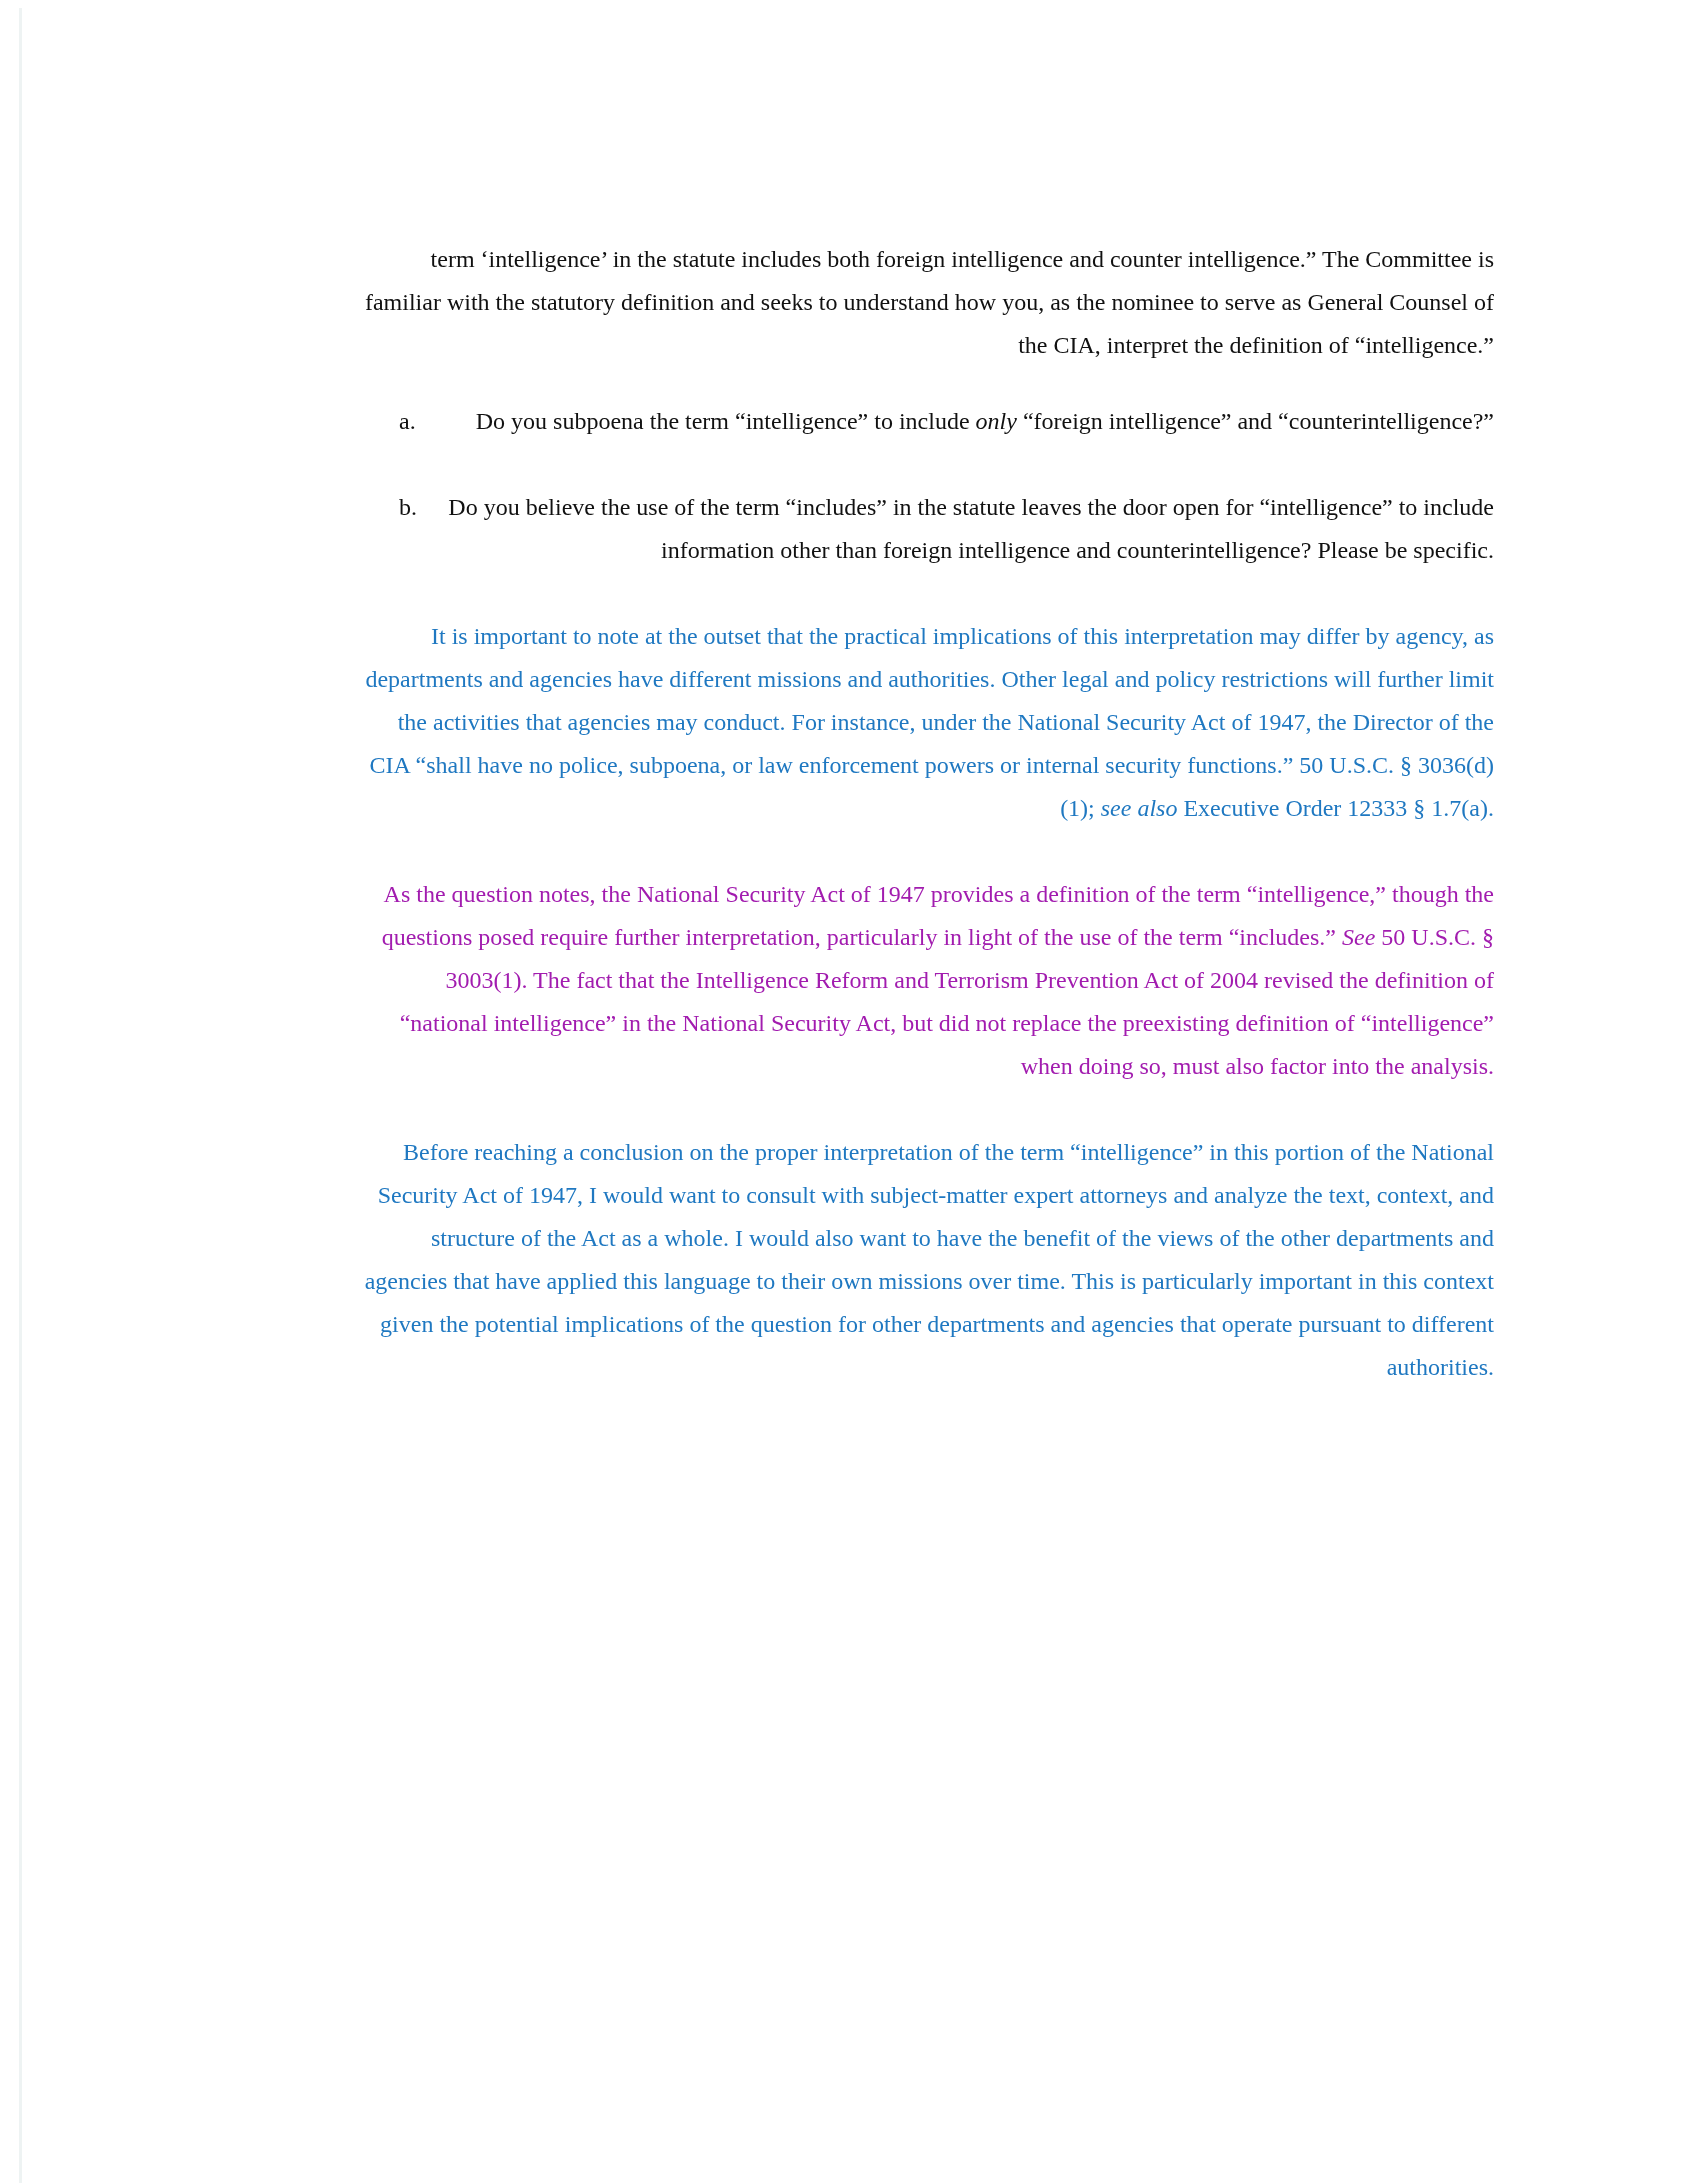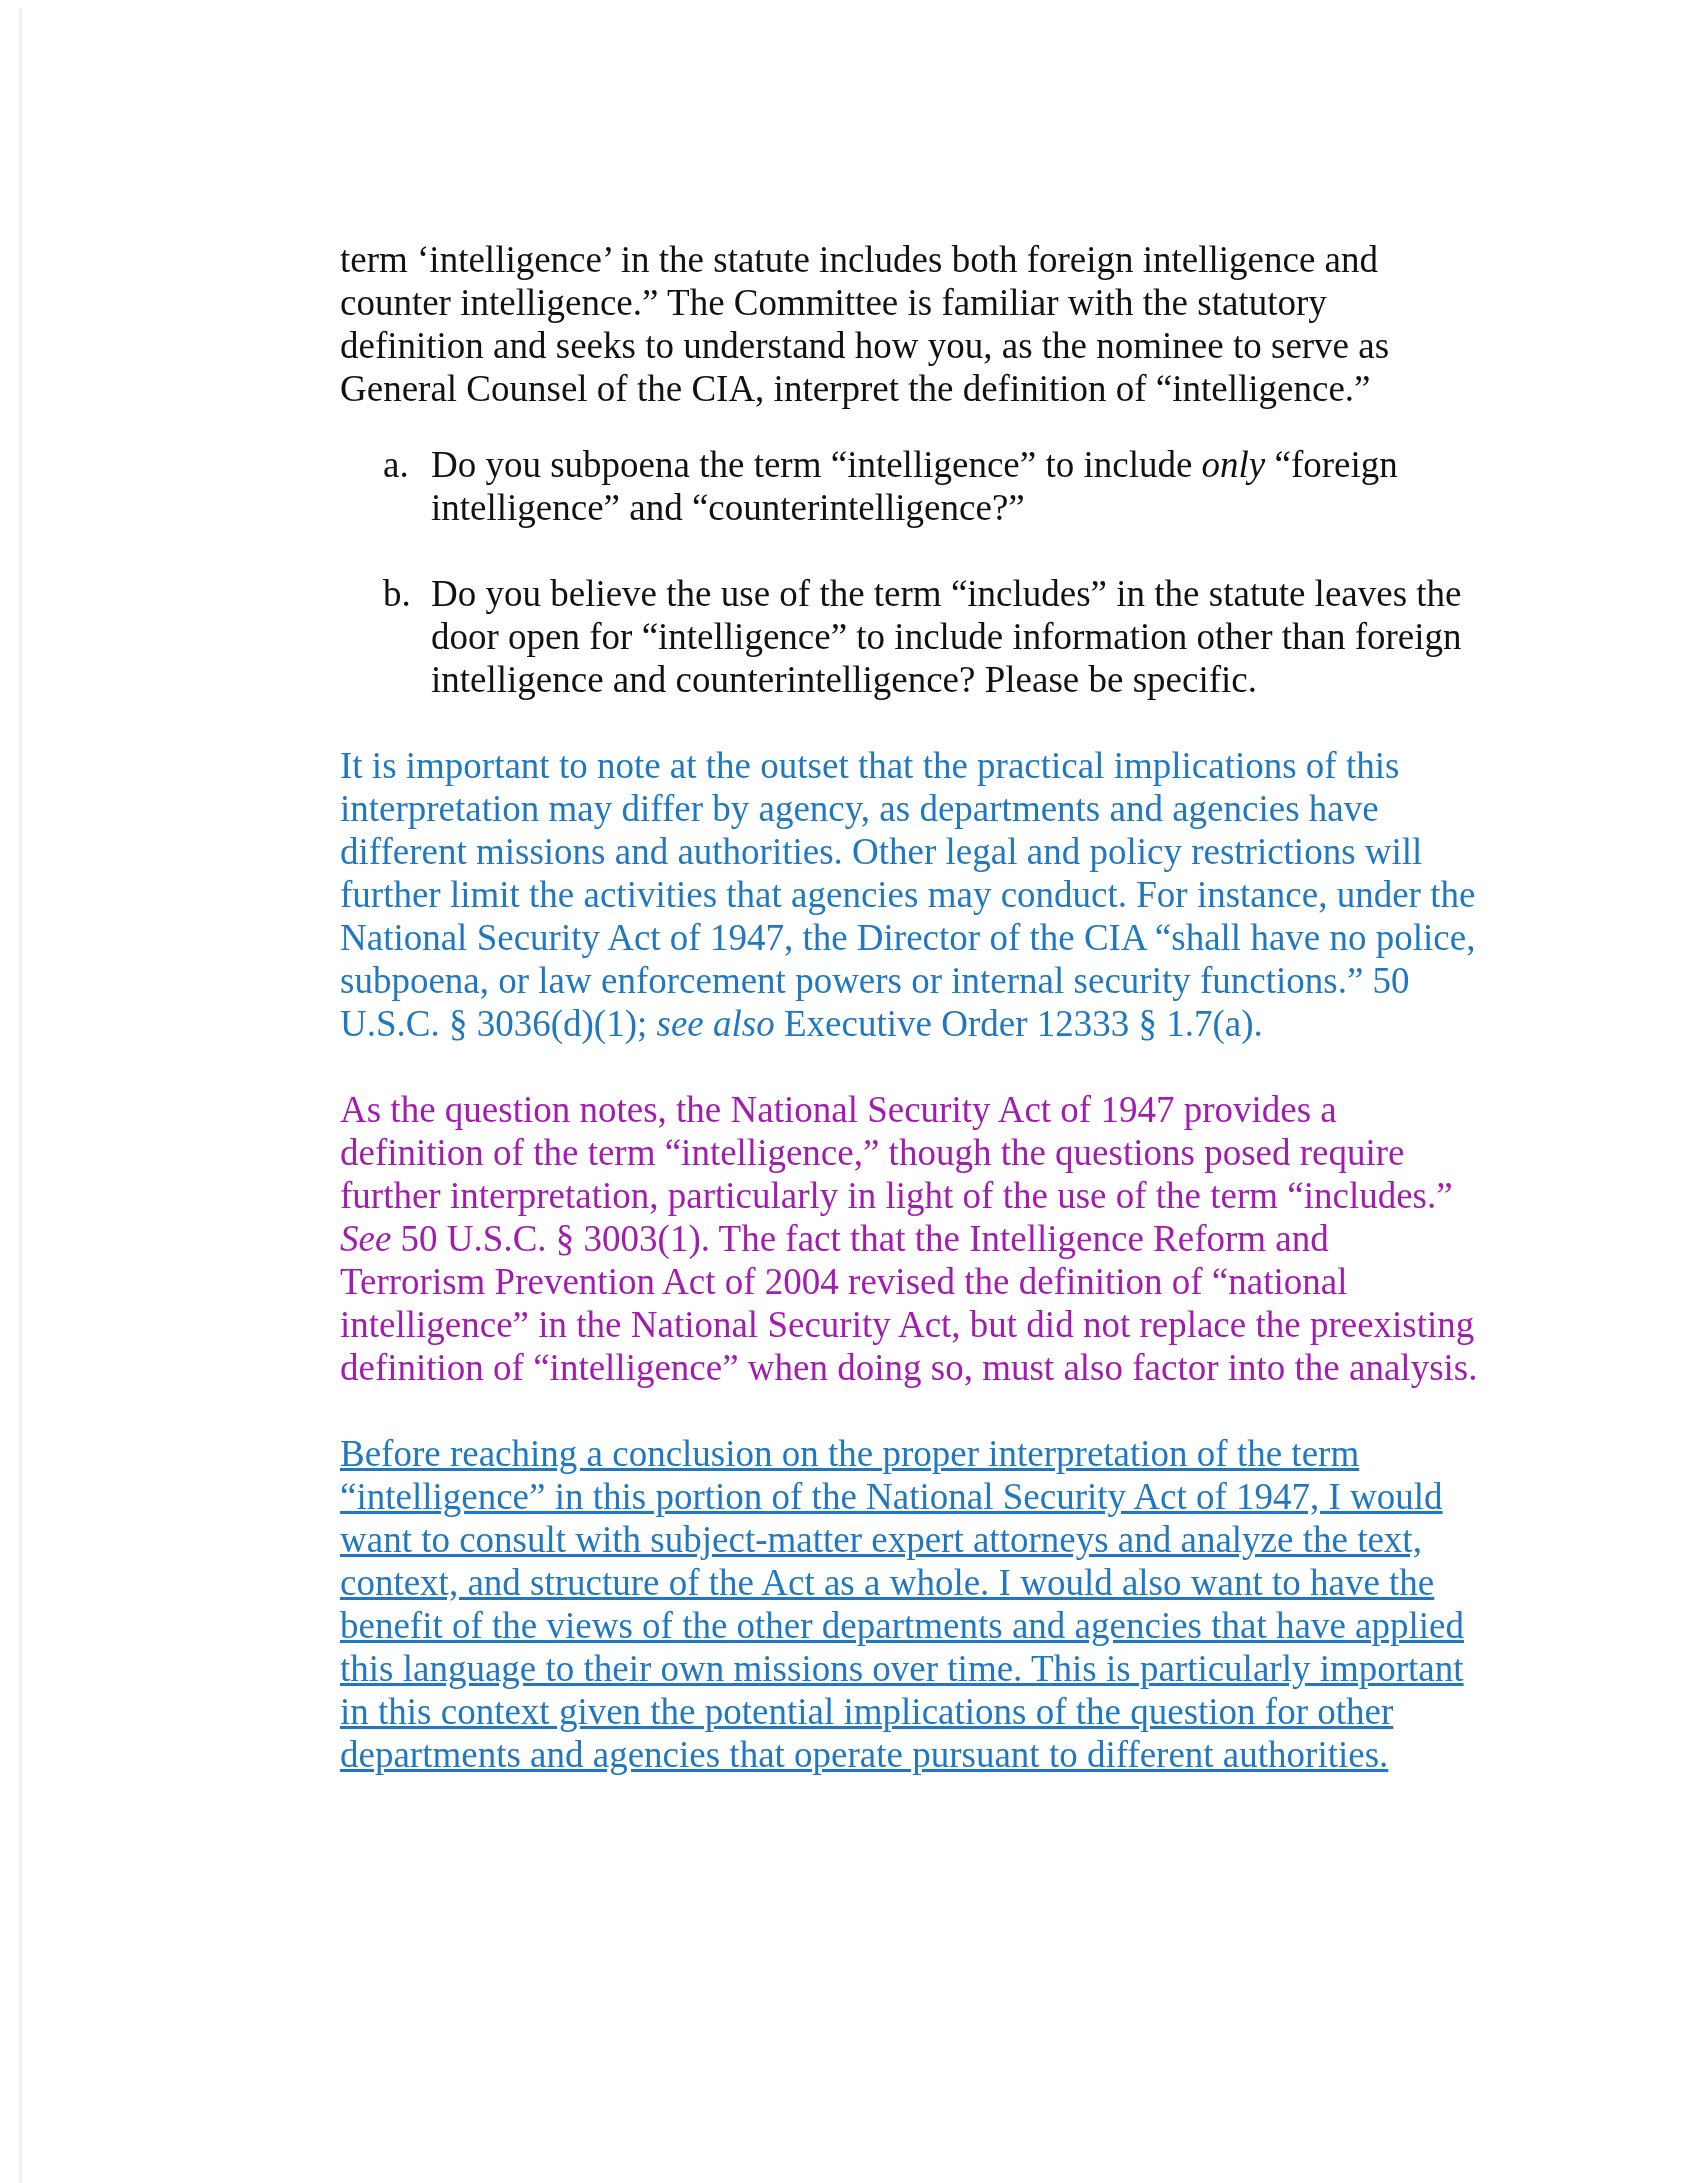"term ‘intelligence’ in the statute" .page { font-size: 37px -> 24px; left: 340px -> 356px; text-align: none -> right }
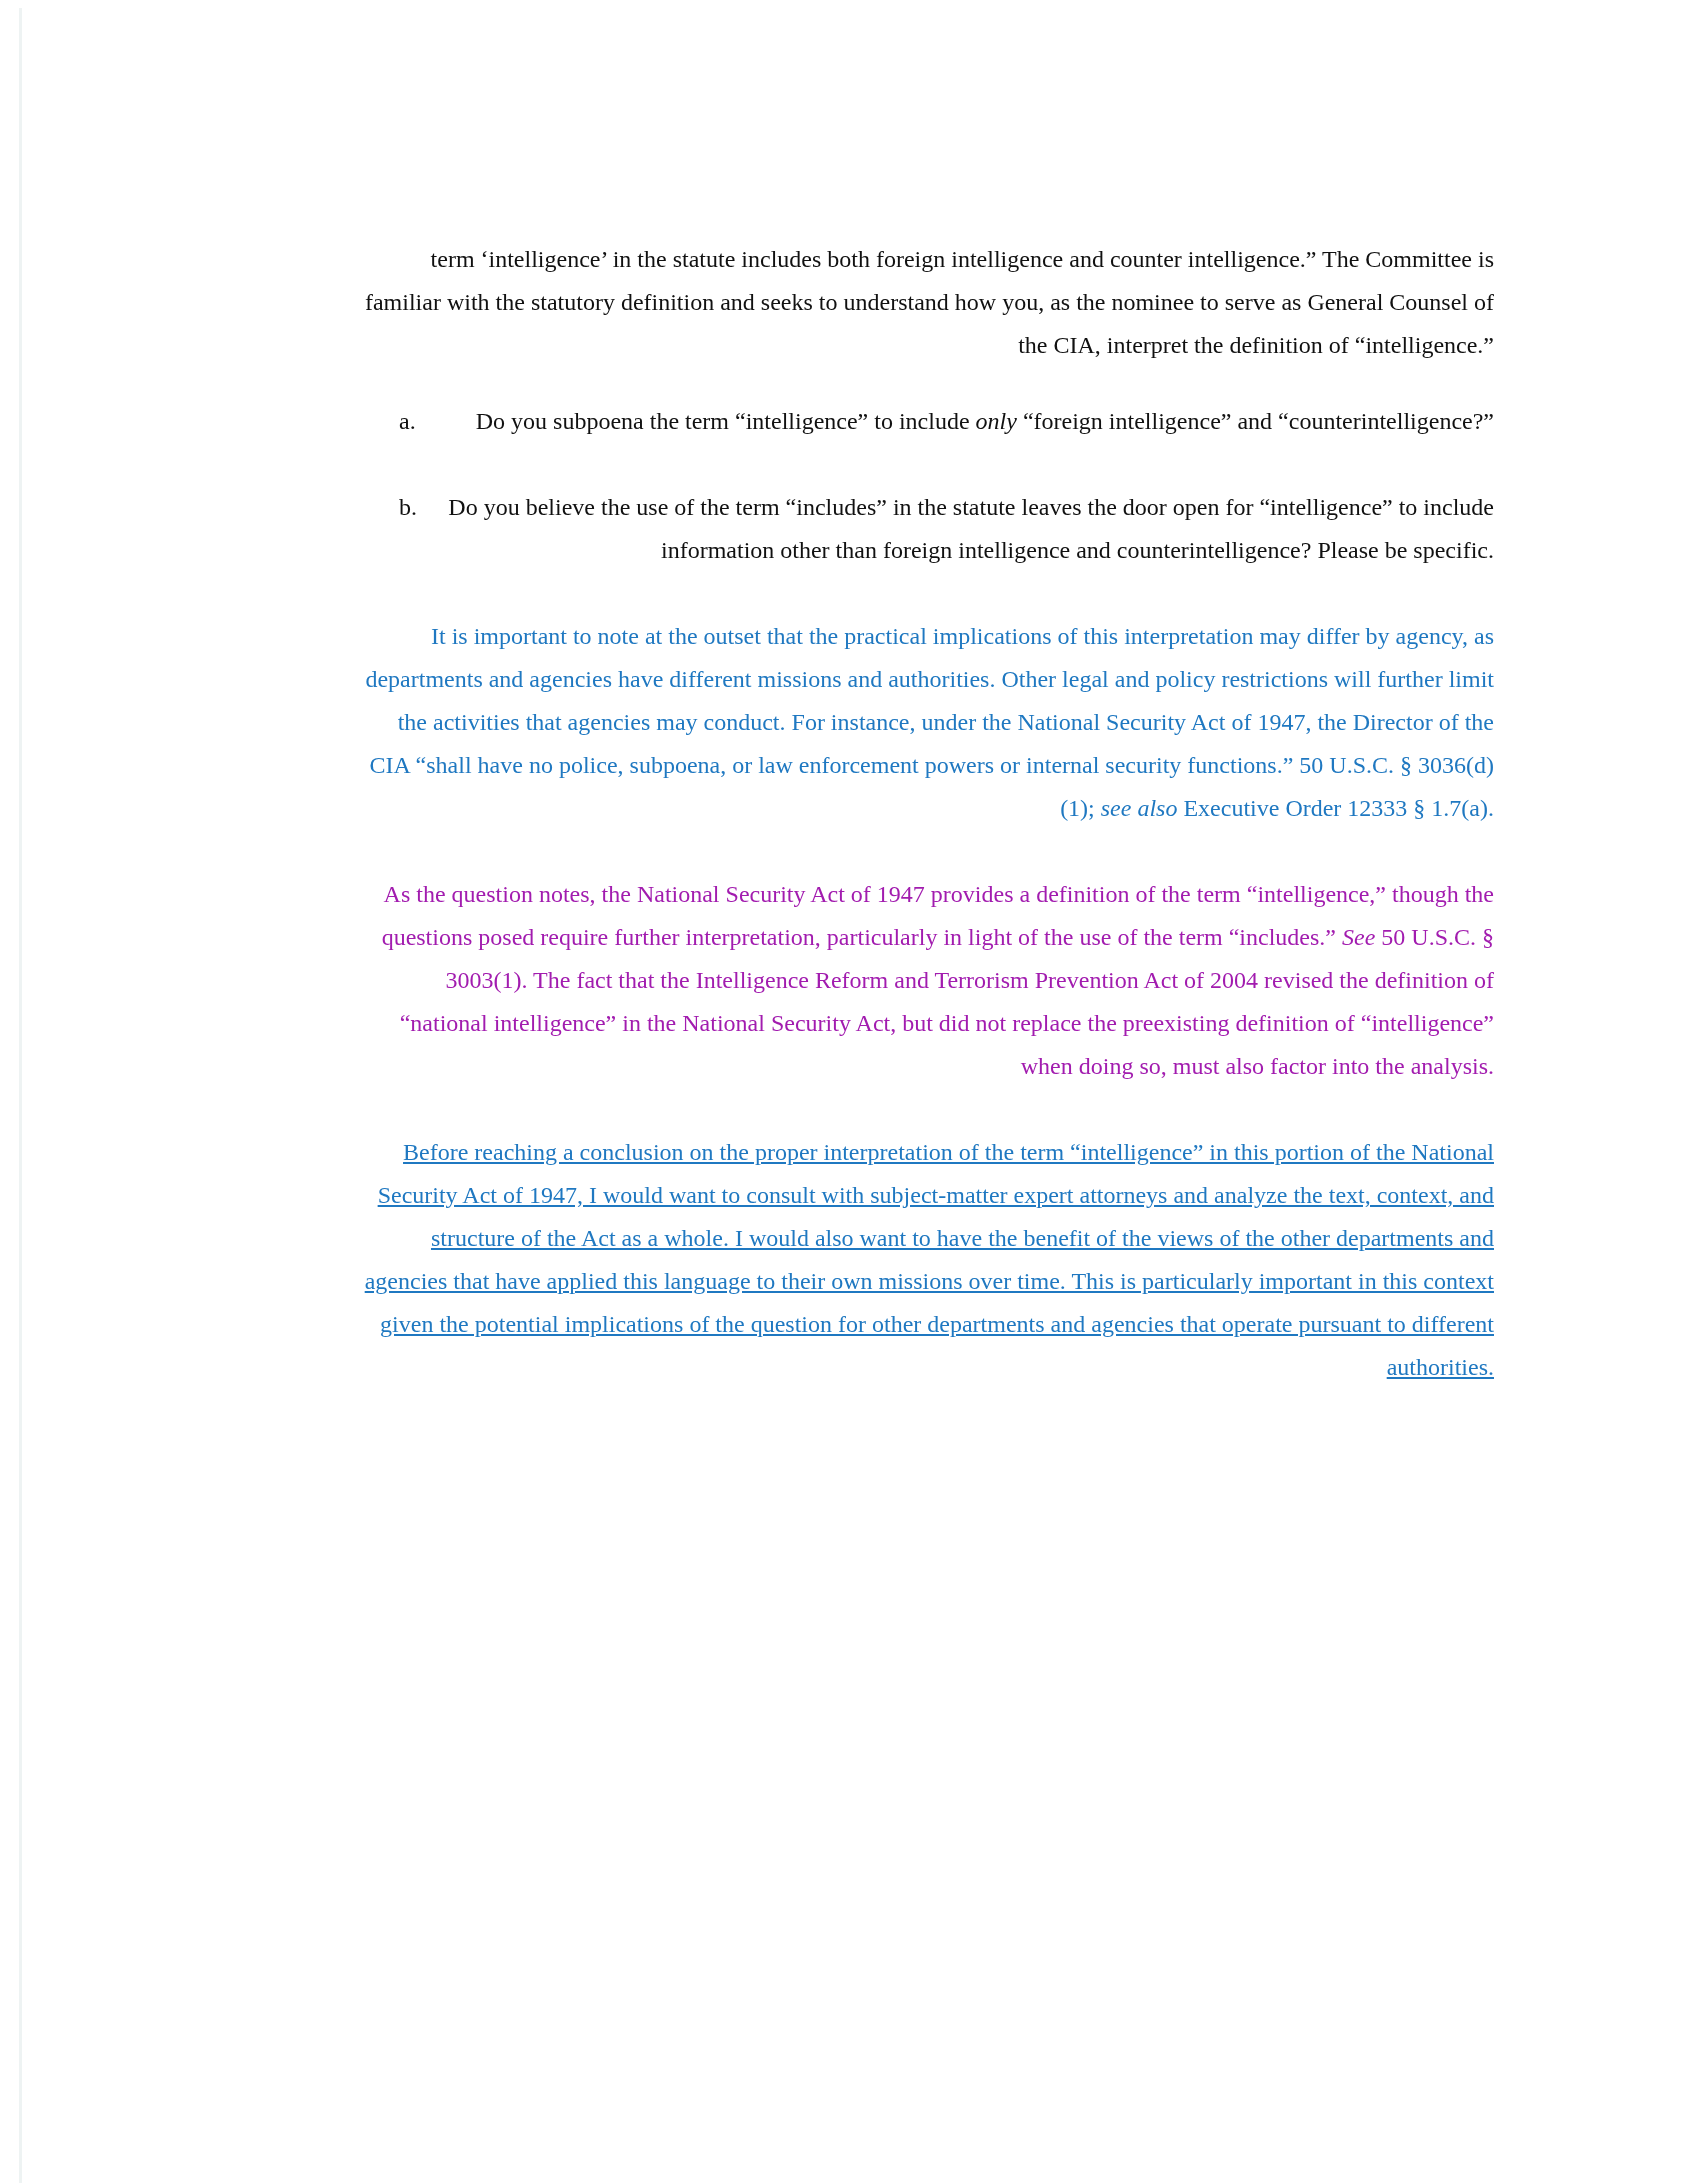"Before reaching a conclusion on" p.para { text-decoration: underline -> none }
